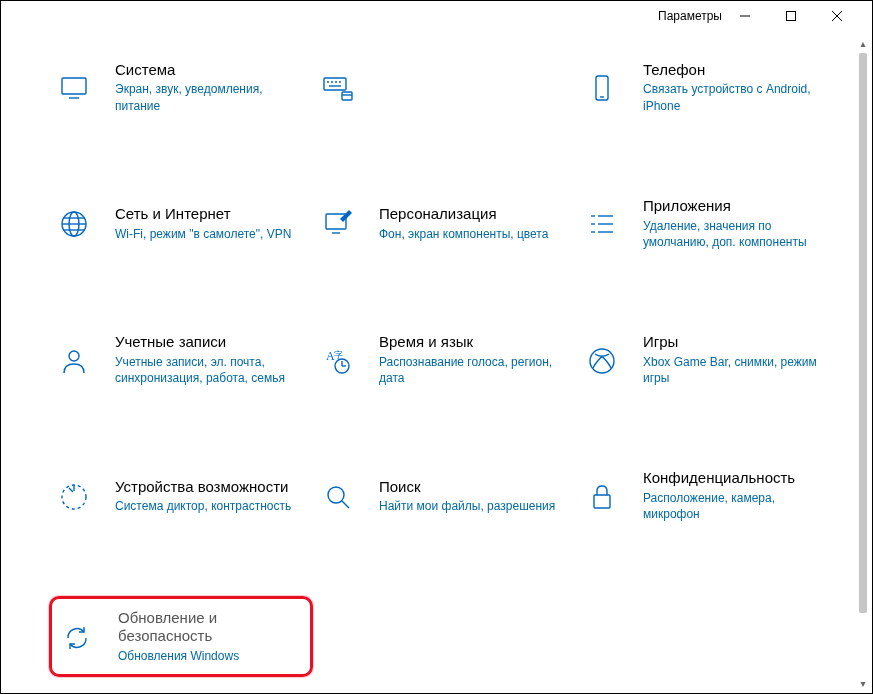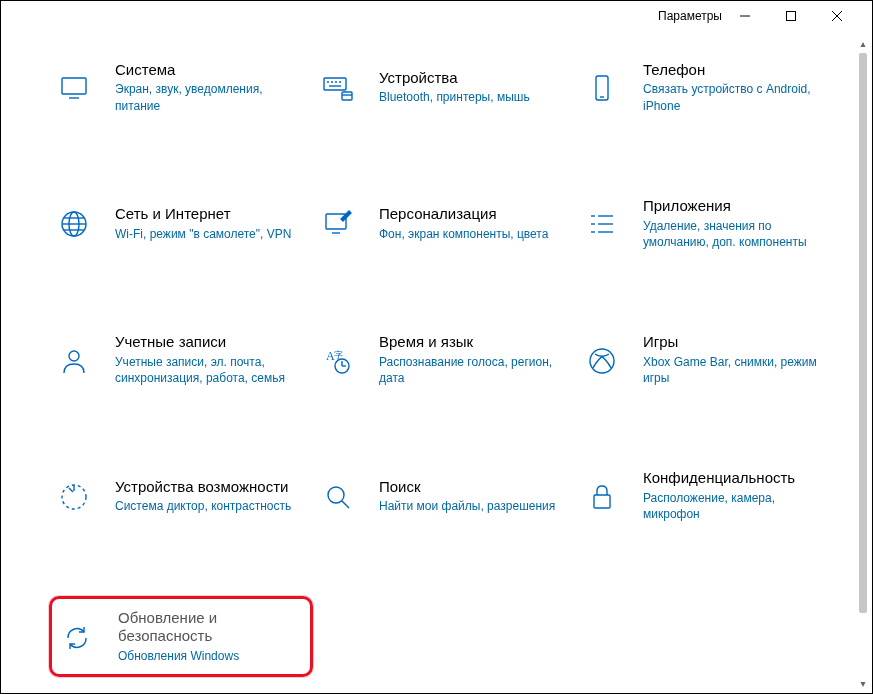"Устройства" div.txt { html: <div> <div>Устройства</div> <div>Bluetooth, принтеры, мышь</div> </div> -> none }
